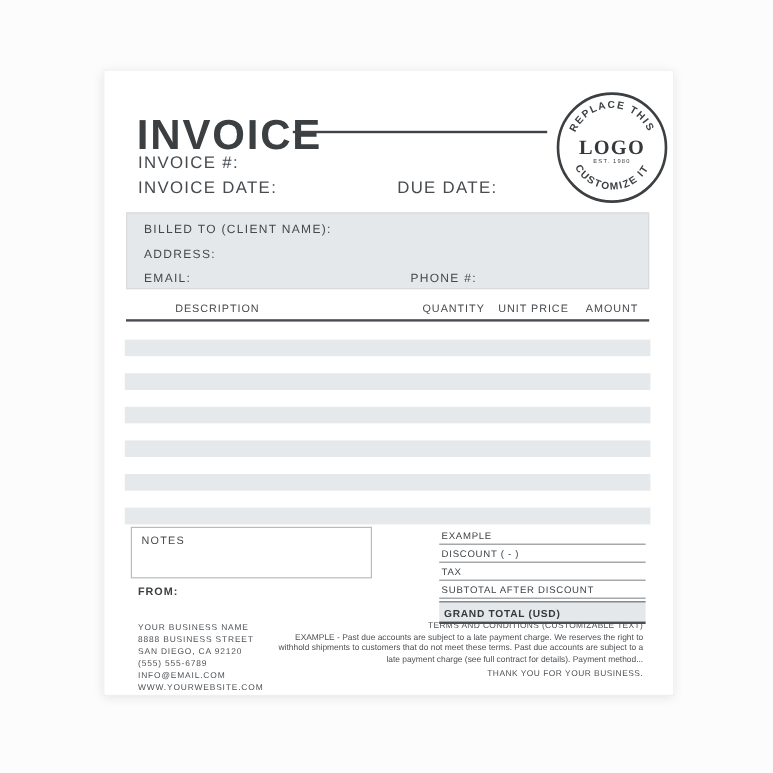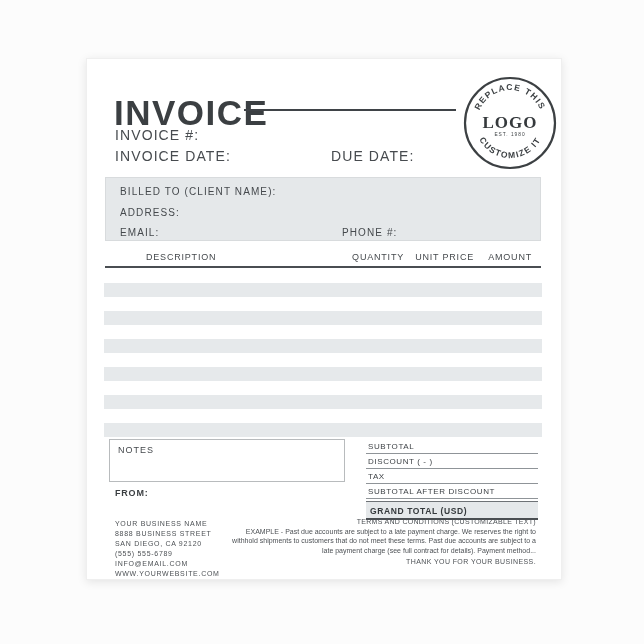"NOTES" .notes-box { width: 236px -> 201px }
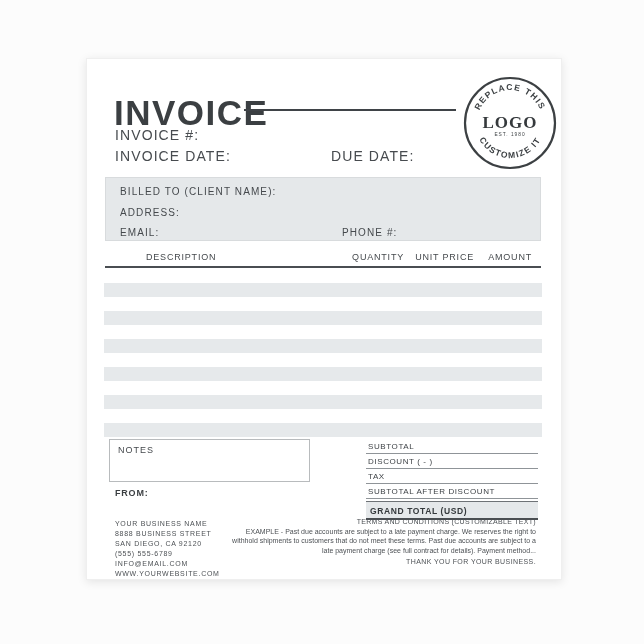"SUBTOTAL" div.trow { text: SUBTOTAL -> EXAMPLE }
